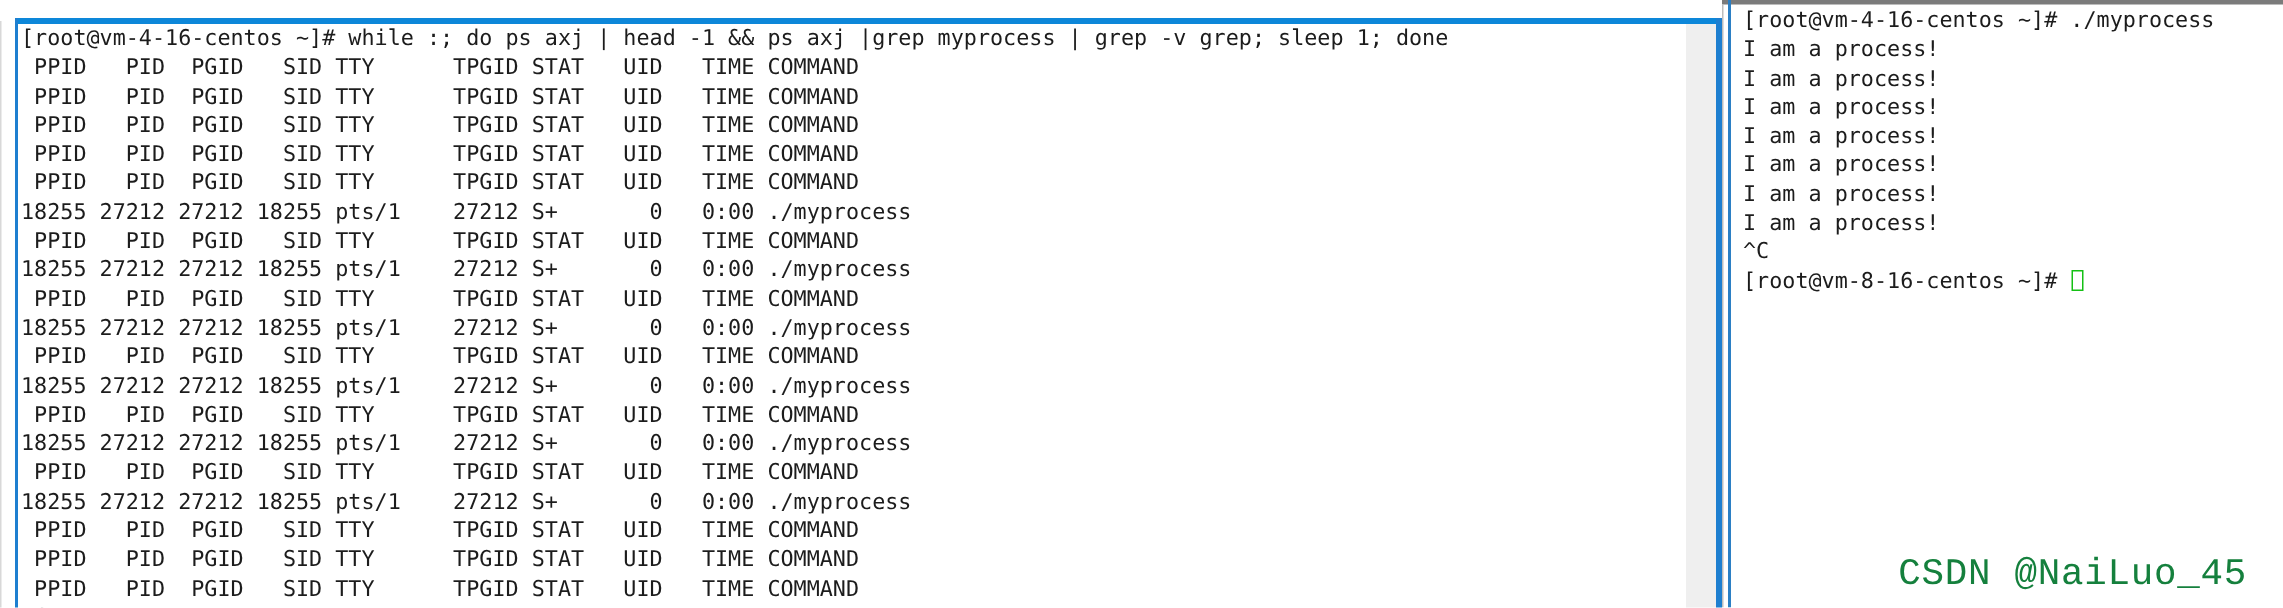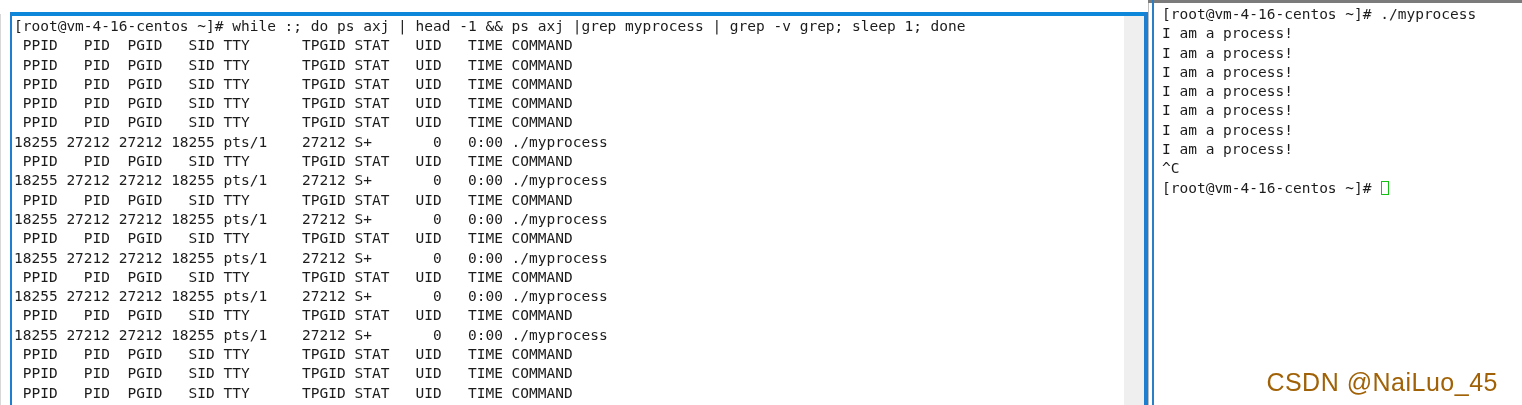"[root@vm-4-16-centos ~]#" span { text: root@vm-4-16-centos -> root@vm-8-16-centos }
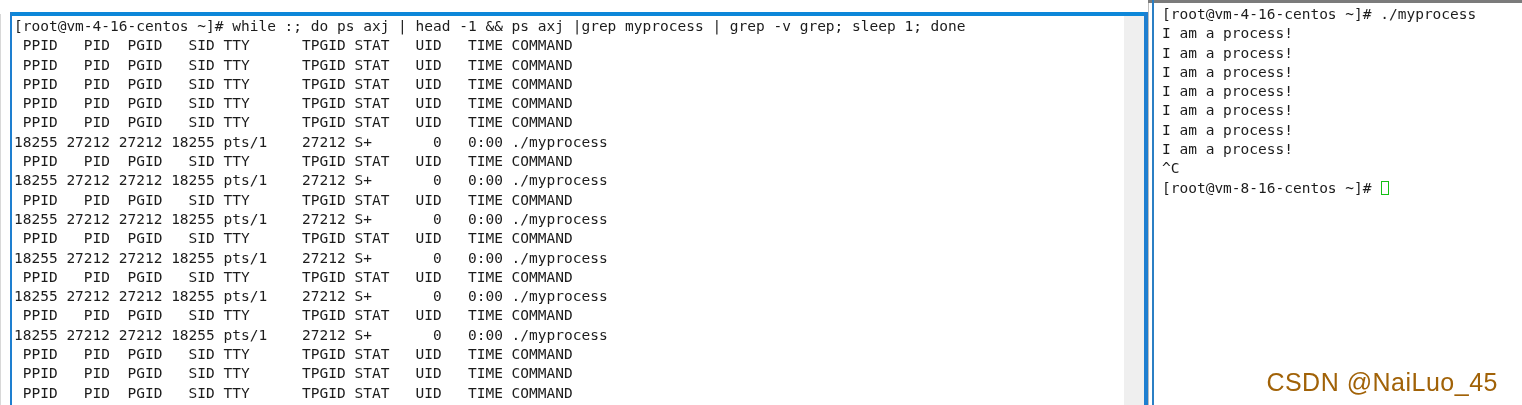"CSDN @NaiLuo_45" .watermark { color: #a16207 -> #15803d; font-family: Liberation Sans, sans-serif -> Liberation Mono, monospace }
